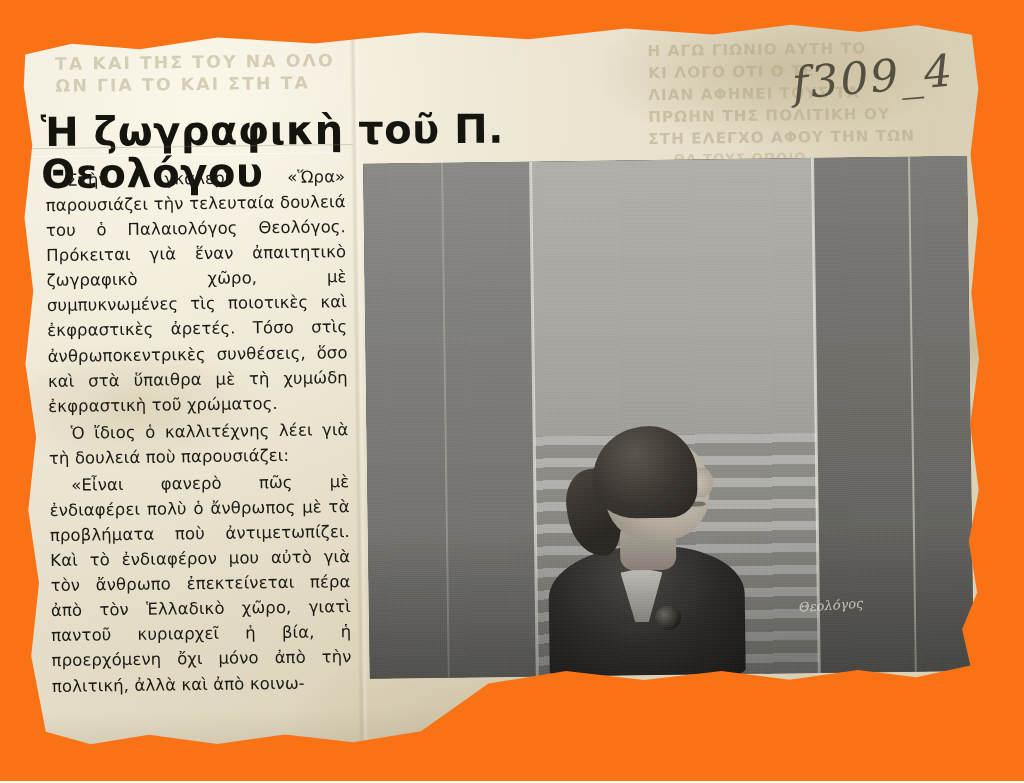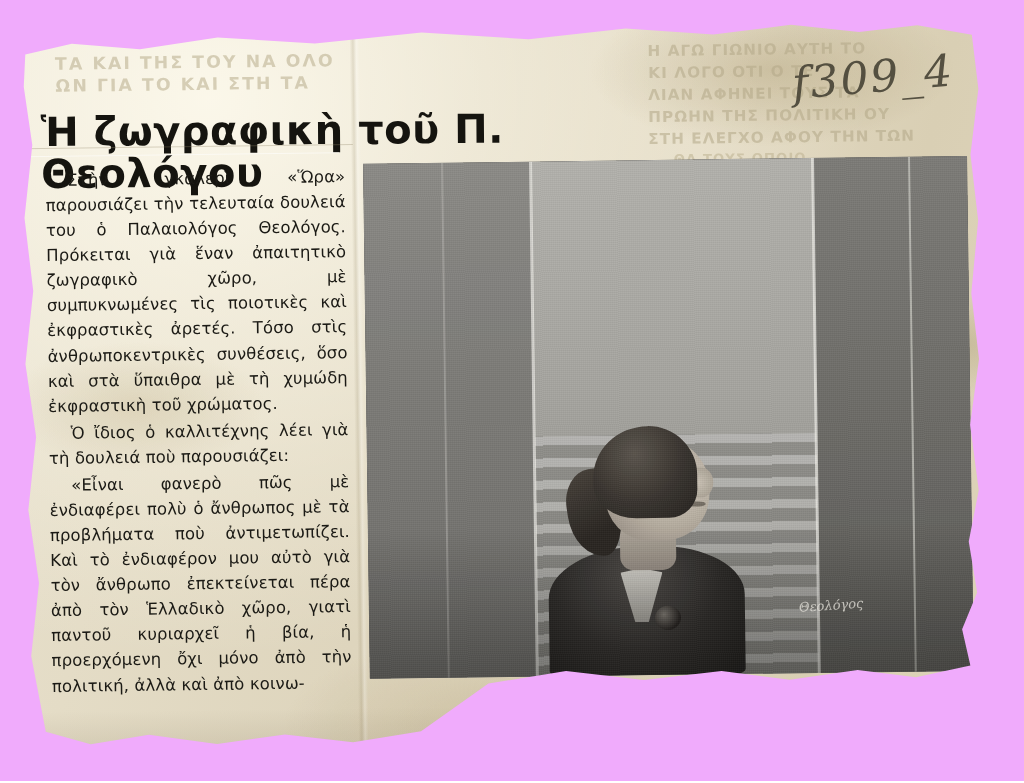"ΤΑ ΚΑΙ ΤΗΣ ΤΟΥ ΝΑ" #scan { background: #f0abfc -> #f97316 }
